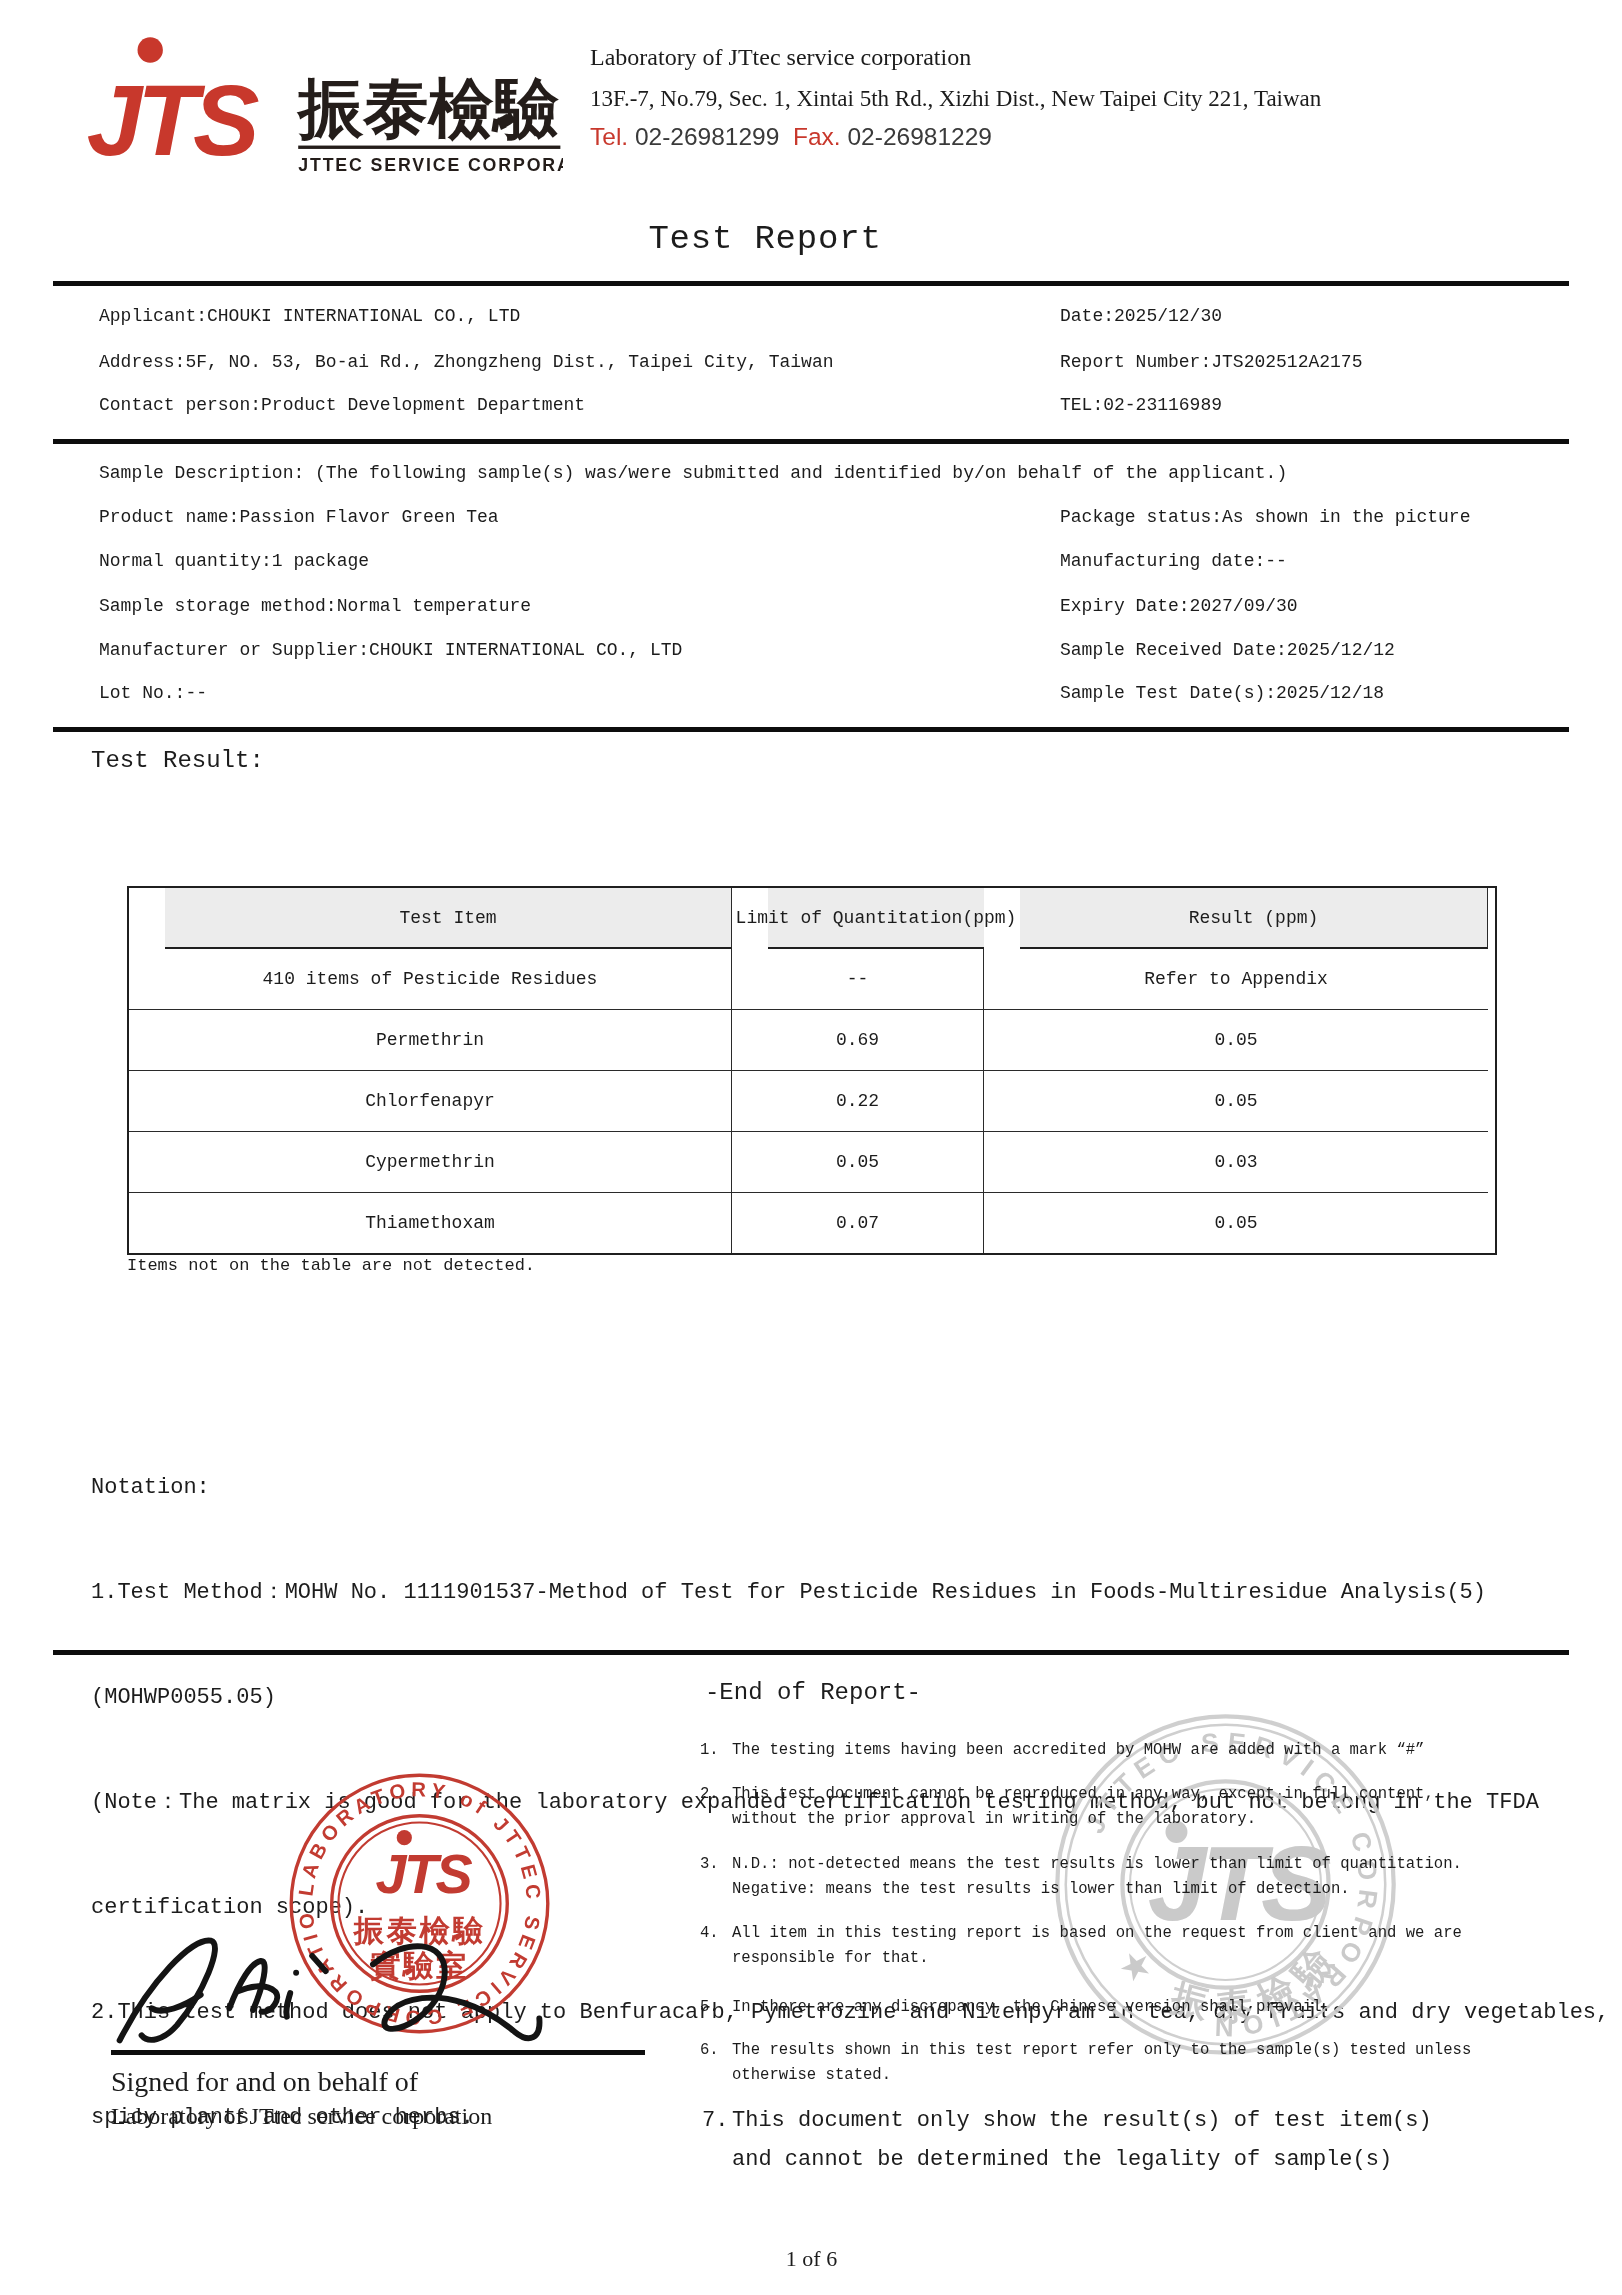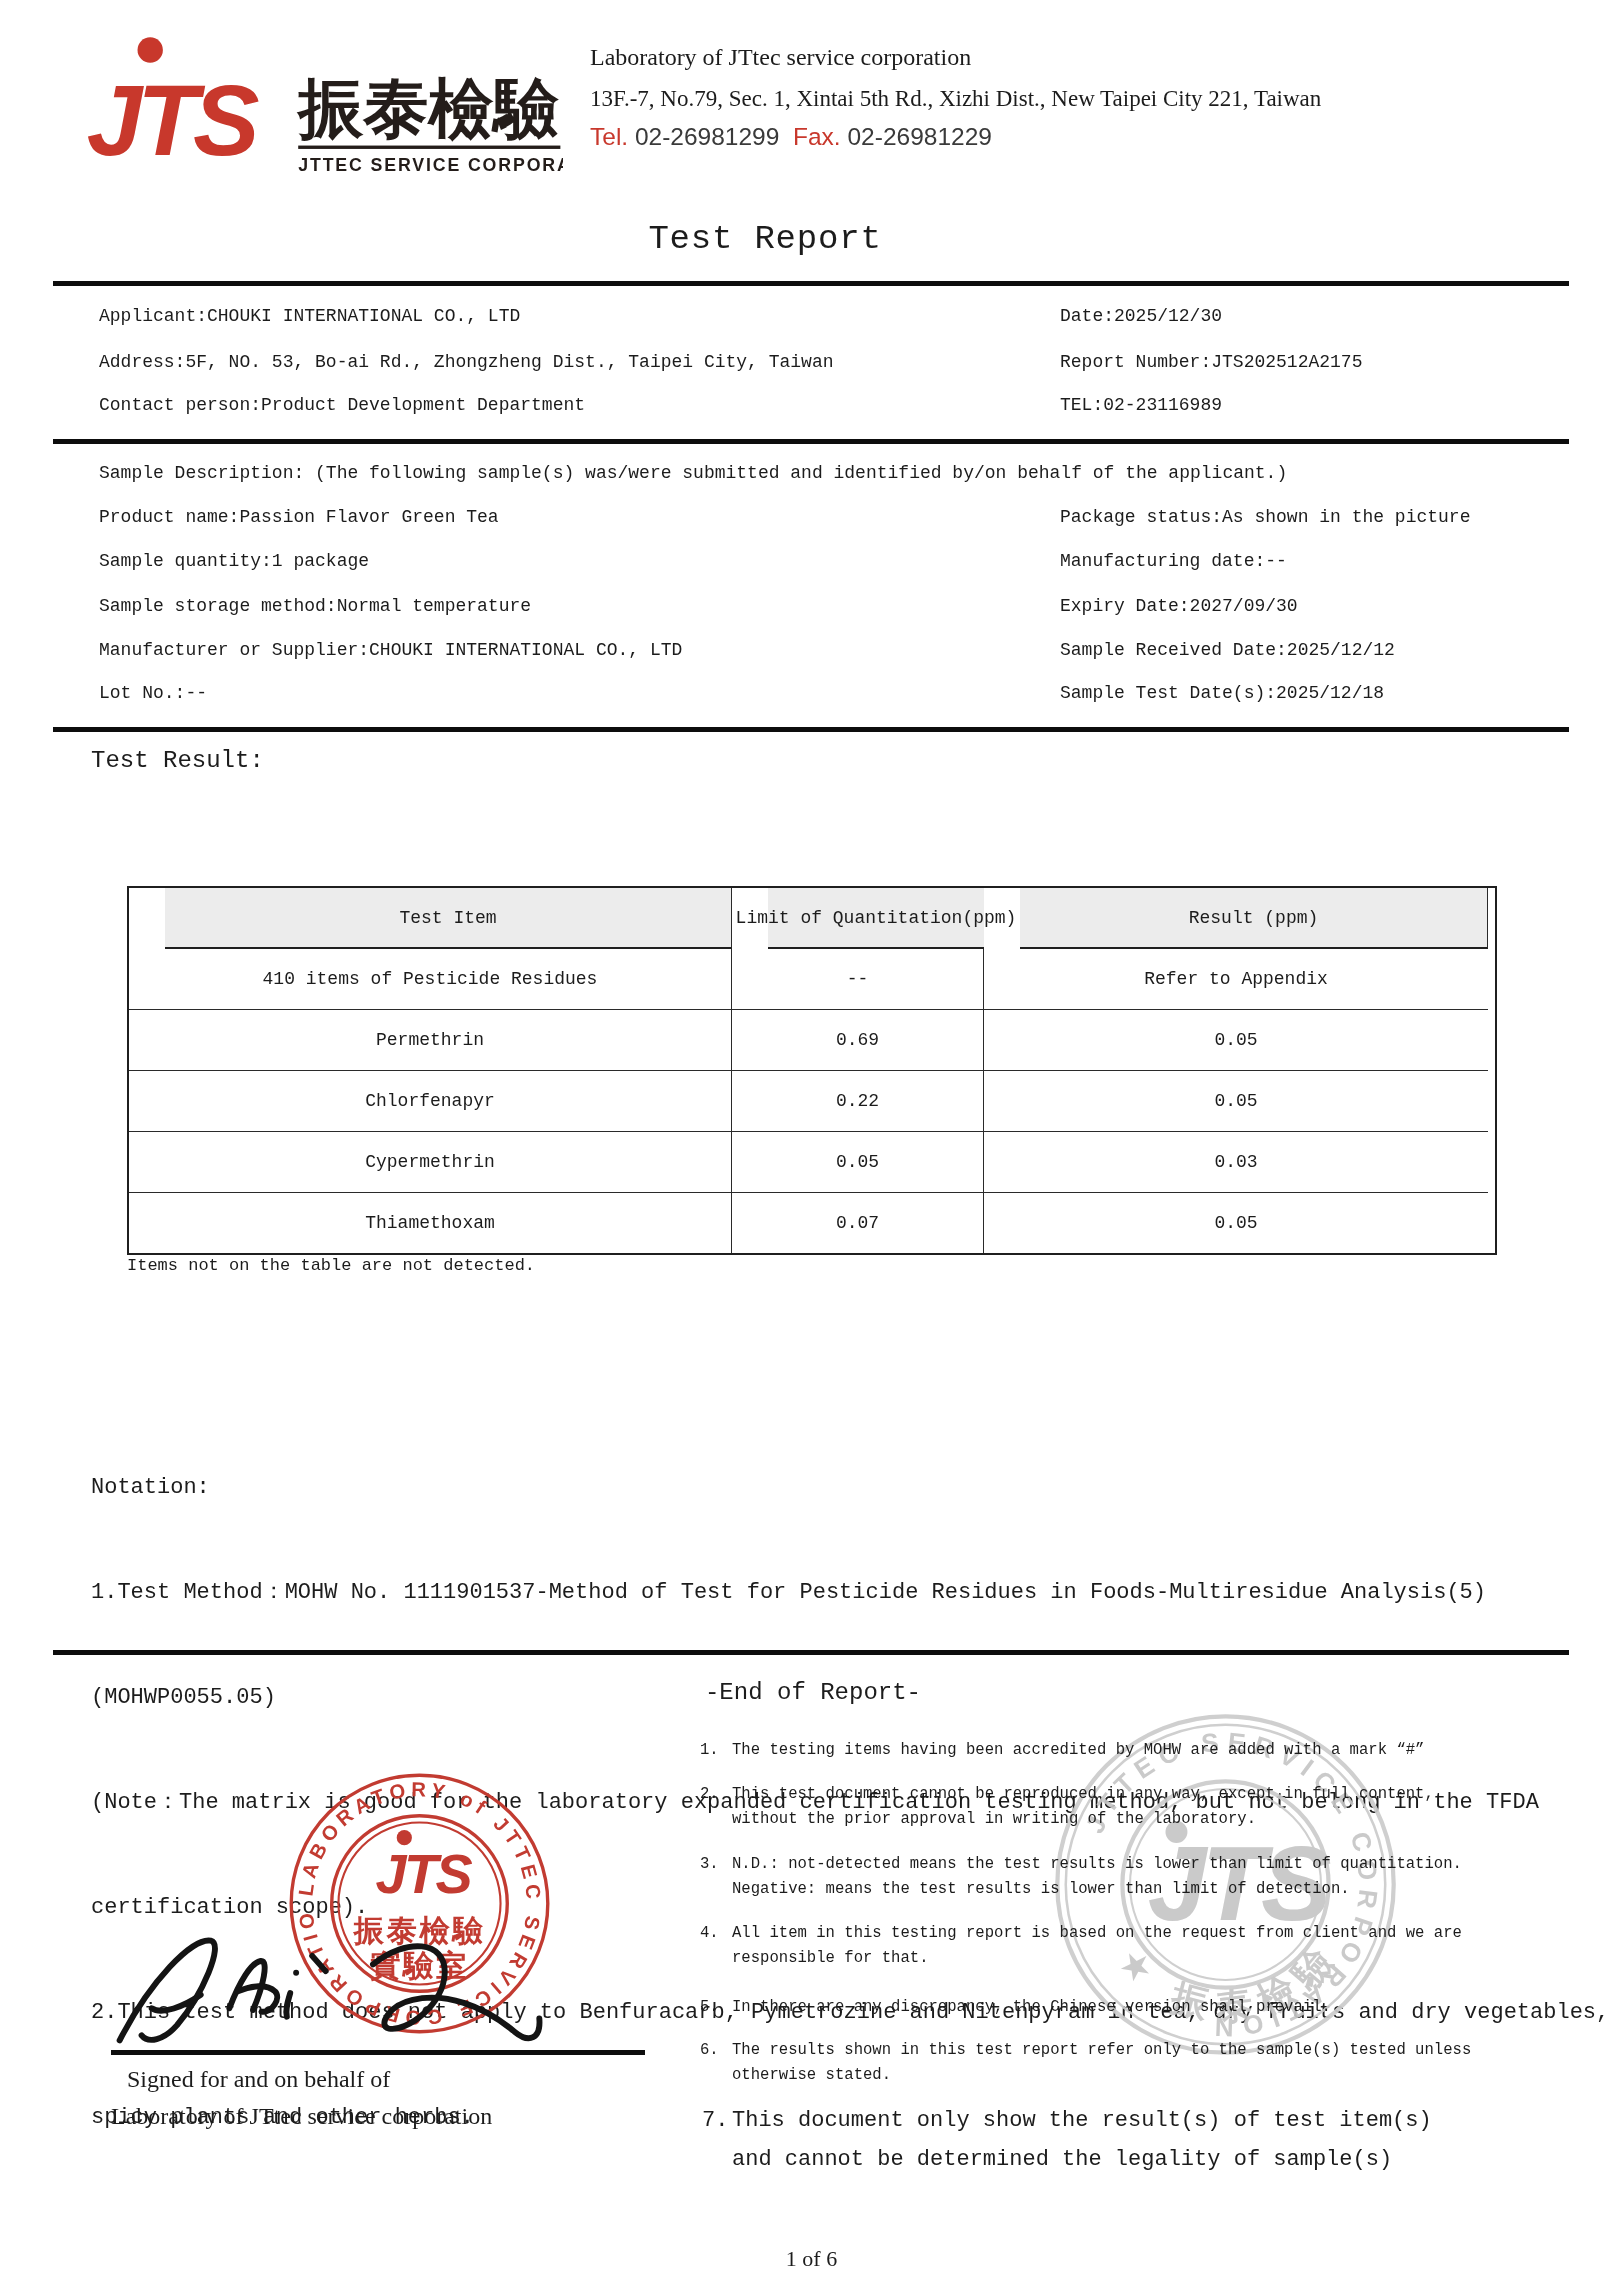"Sample quantity:1 package" div.abs { text: Sample -> Normal }
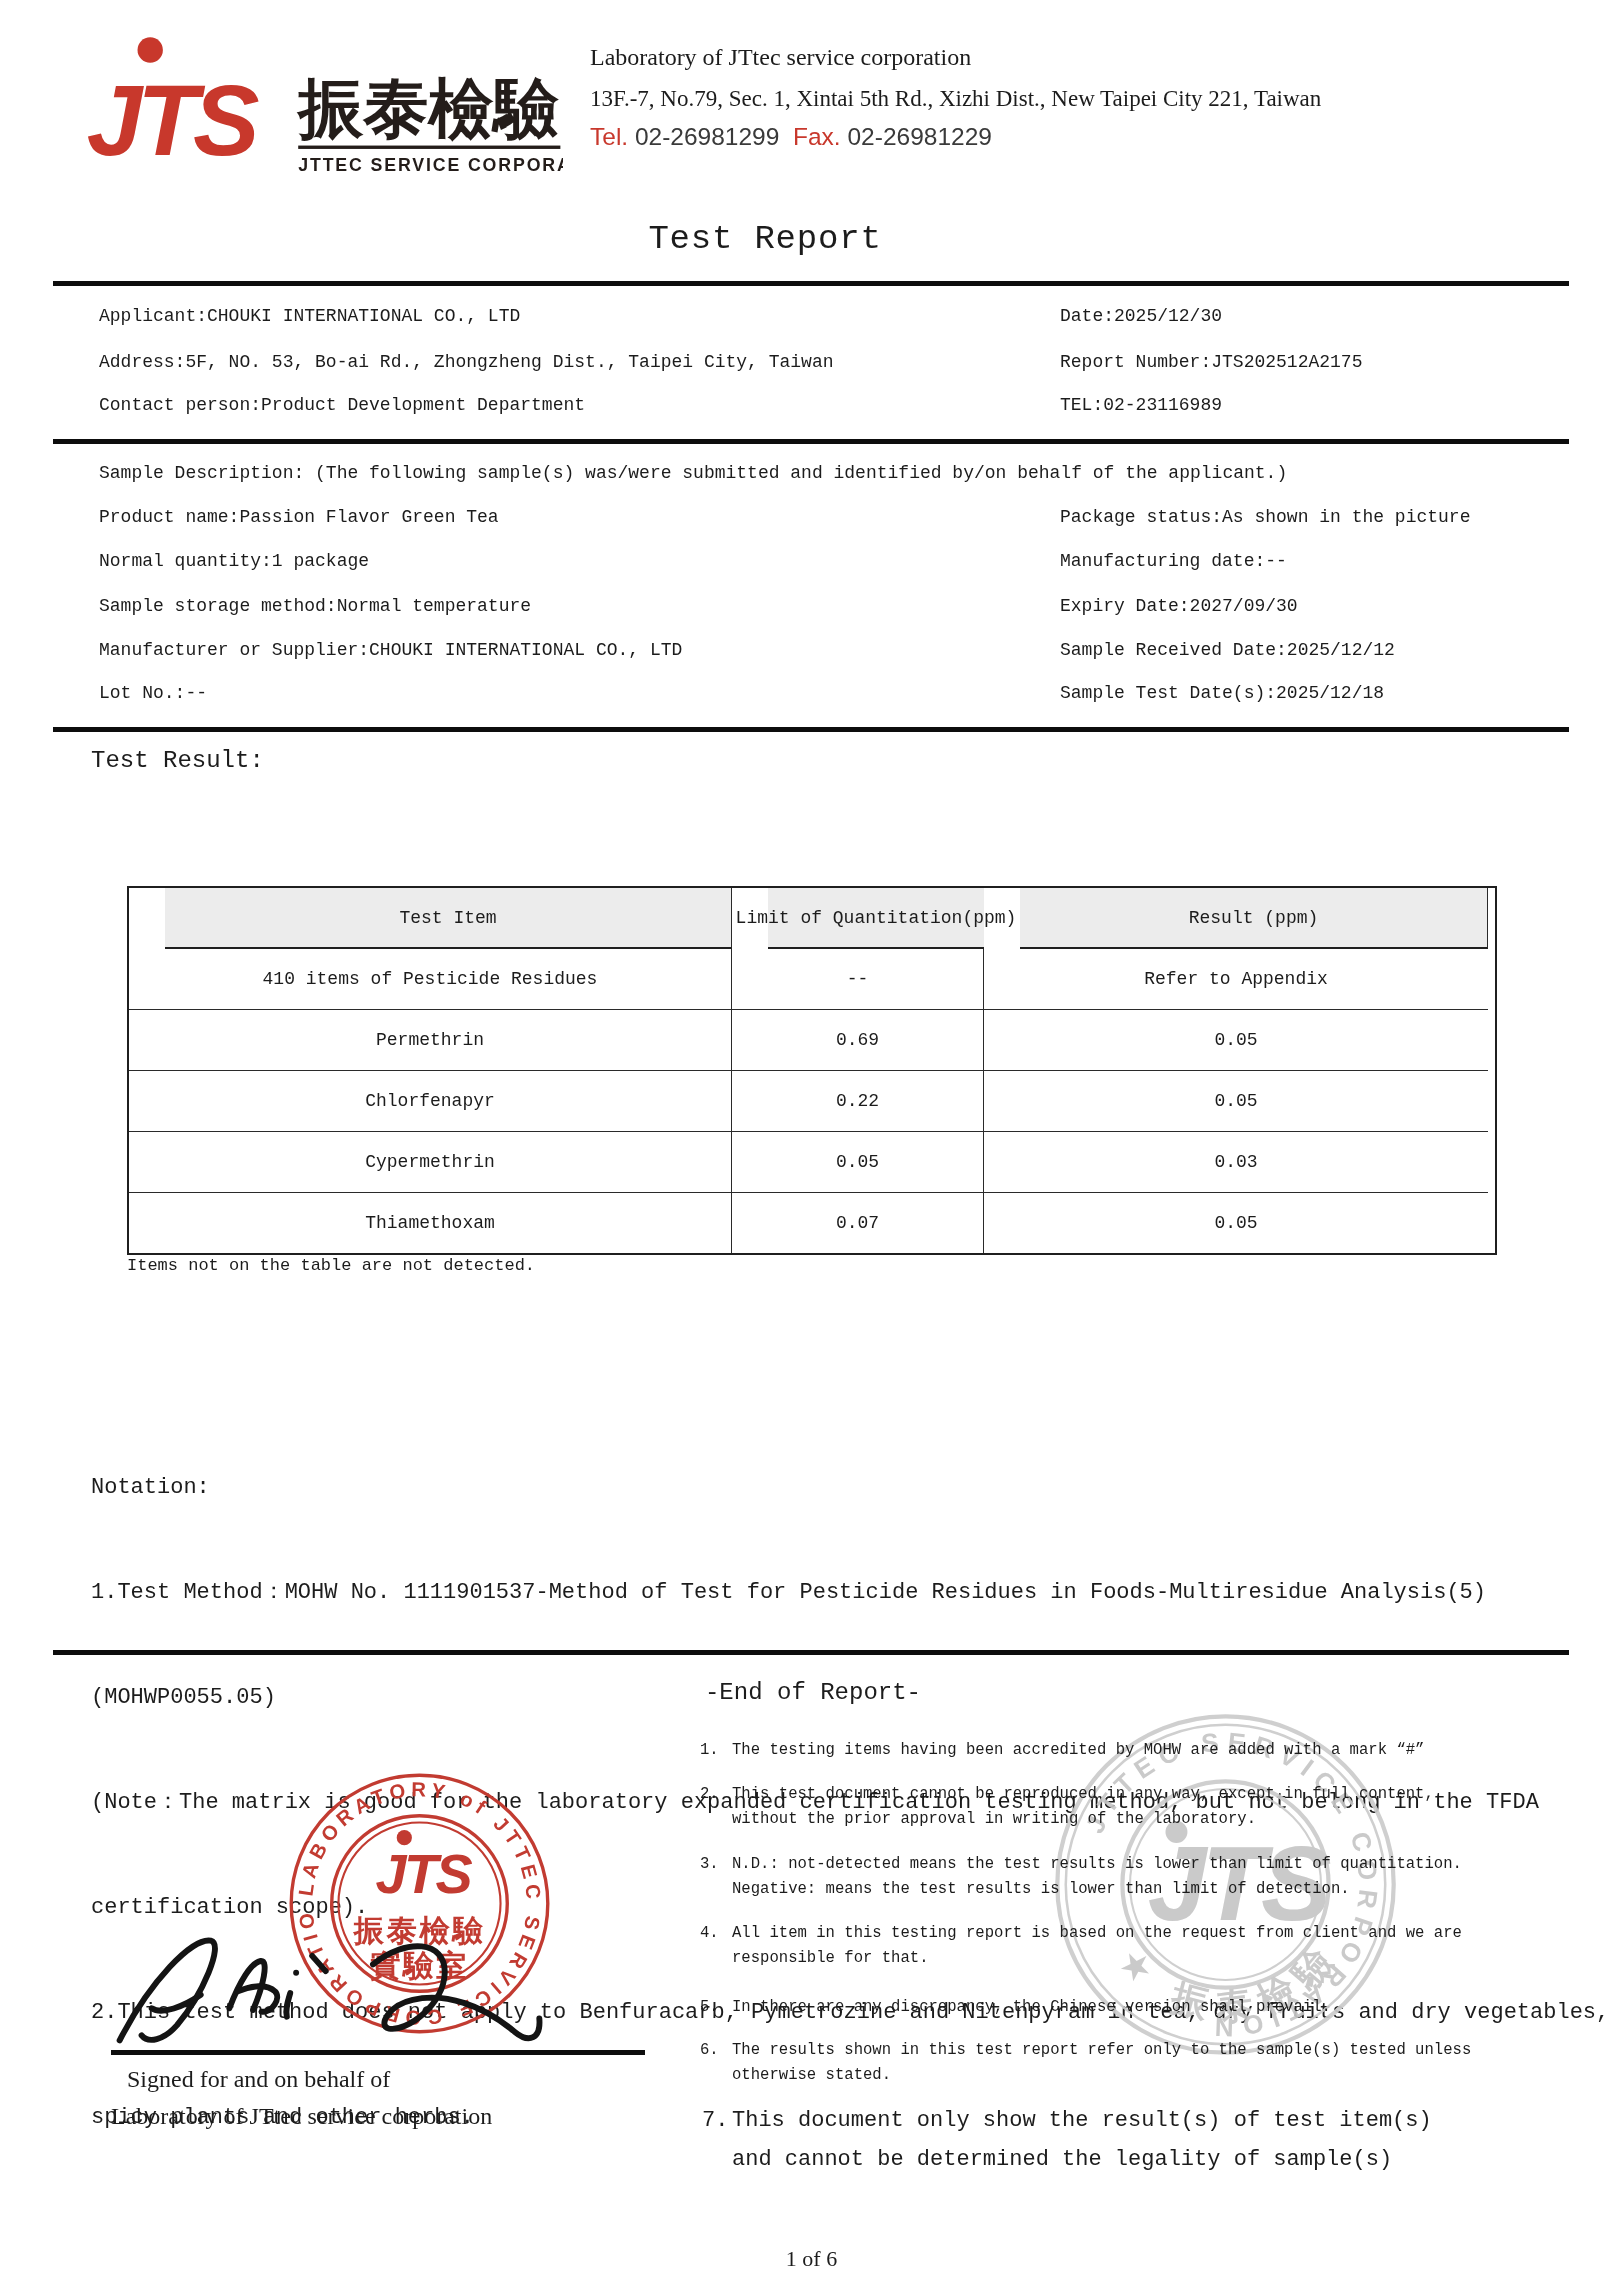"Signed for and on behalf" .sig-cap1 { font-size: 24px -> 28px; left: 127px -> 111px }
